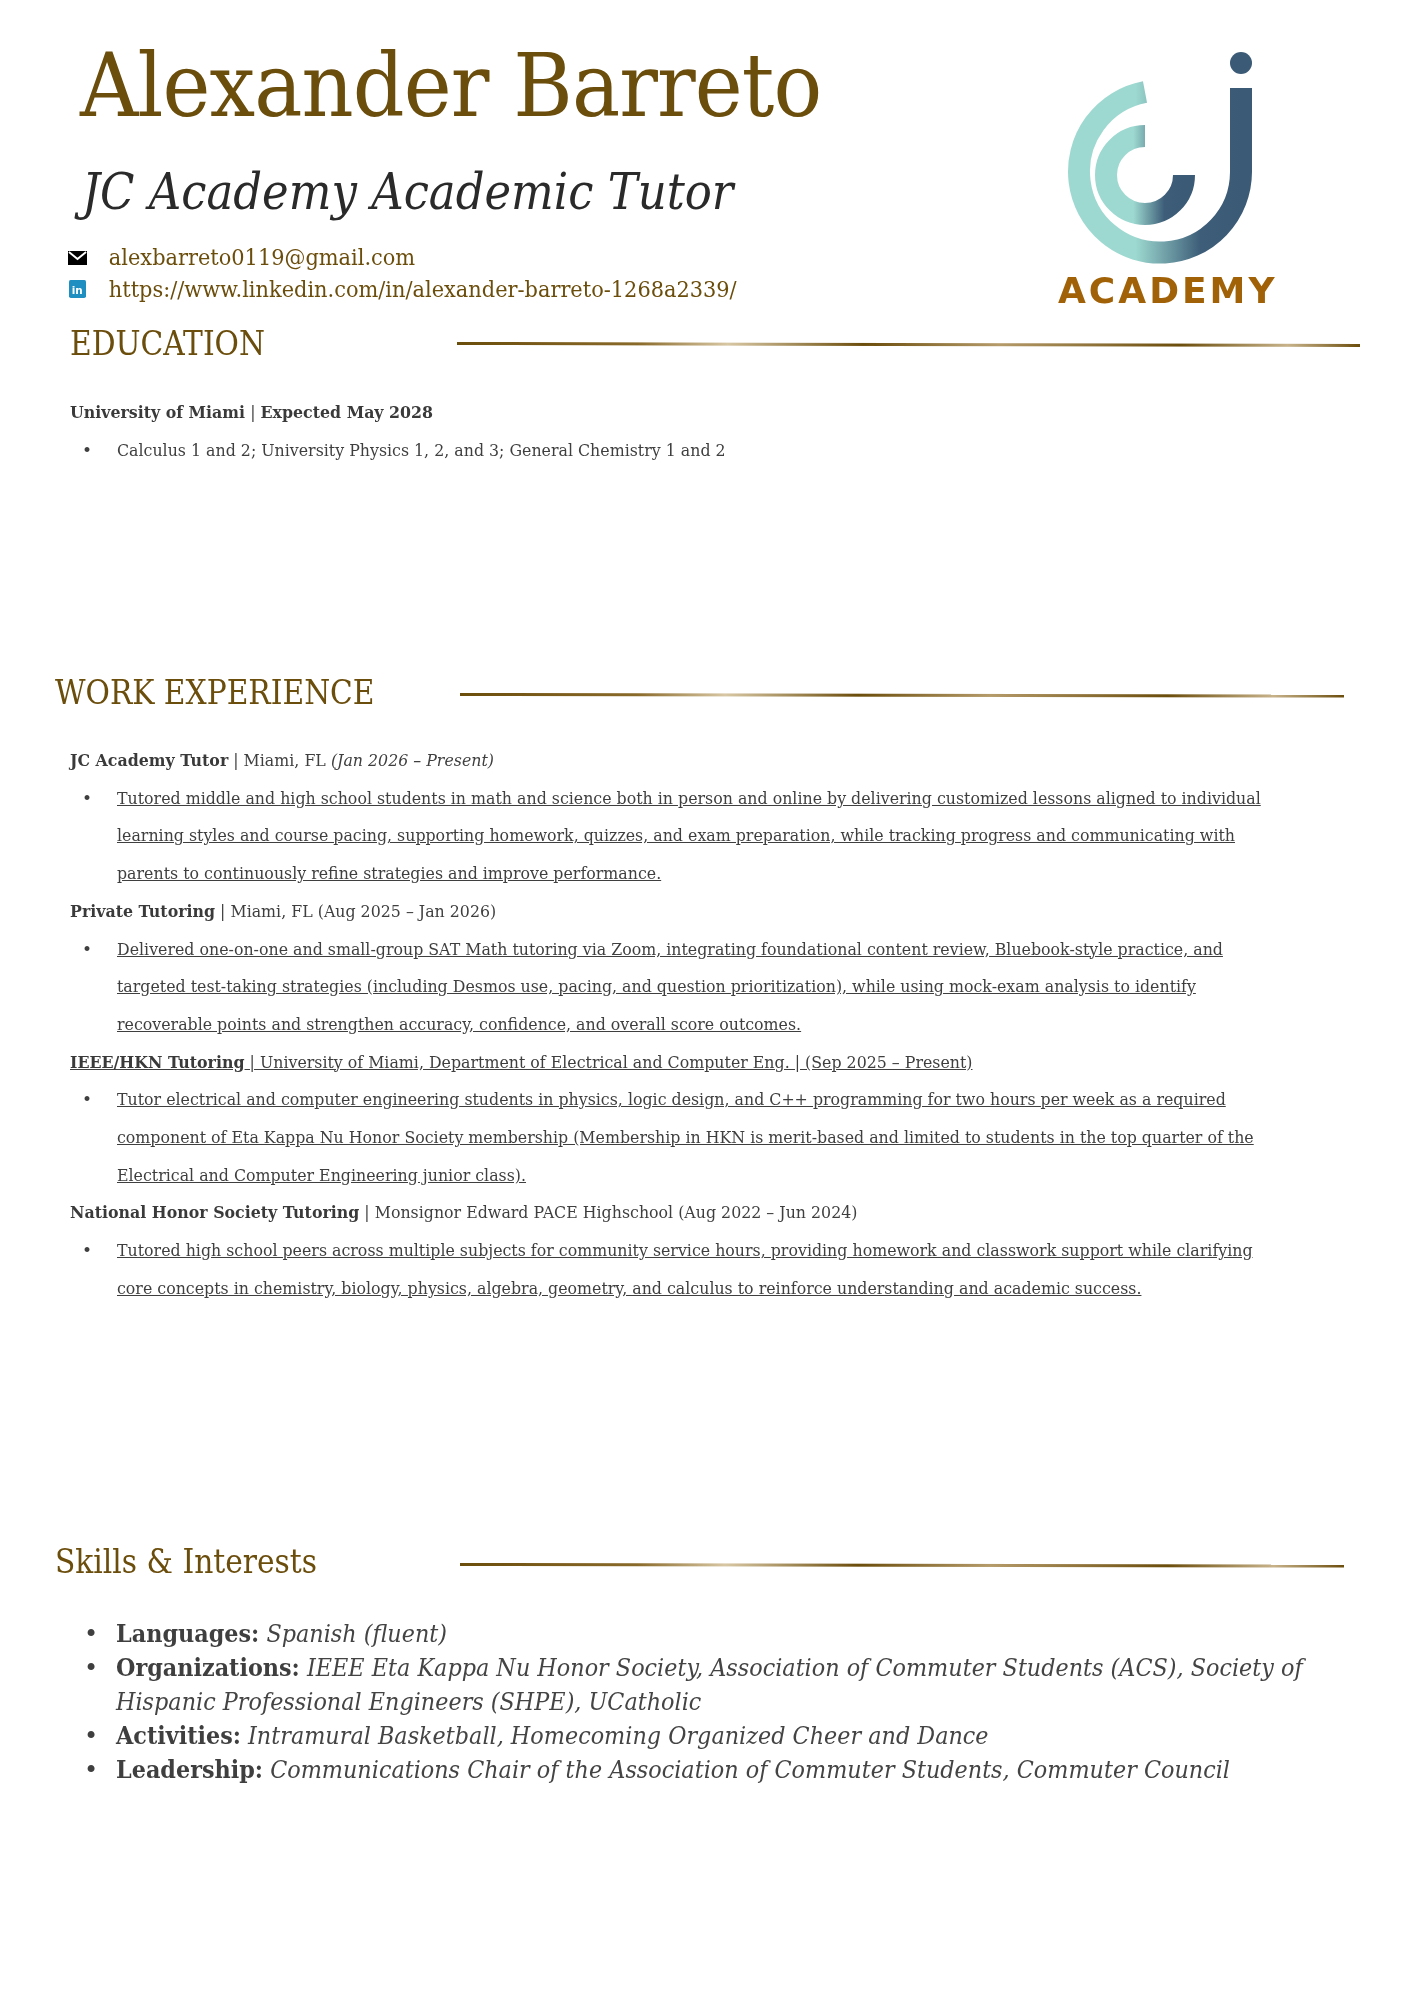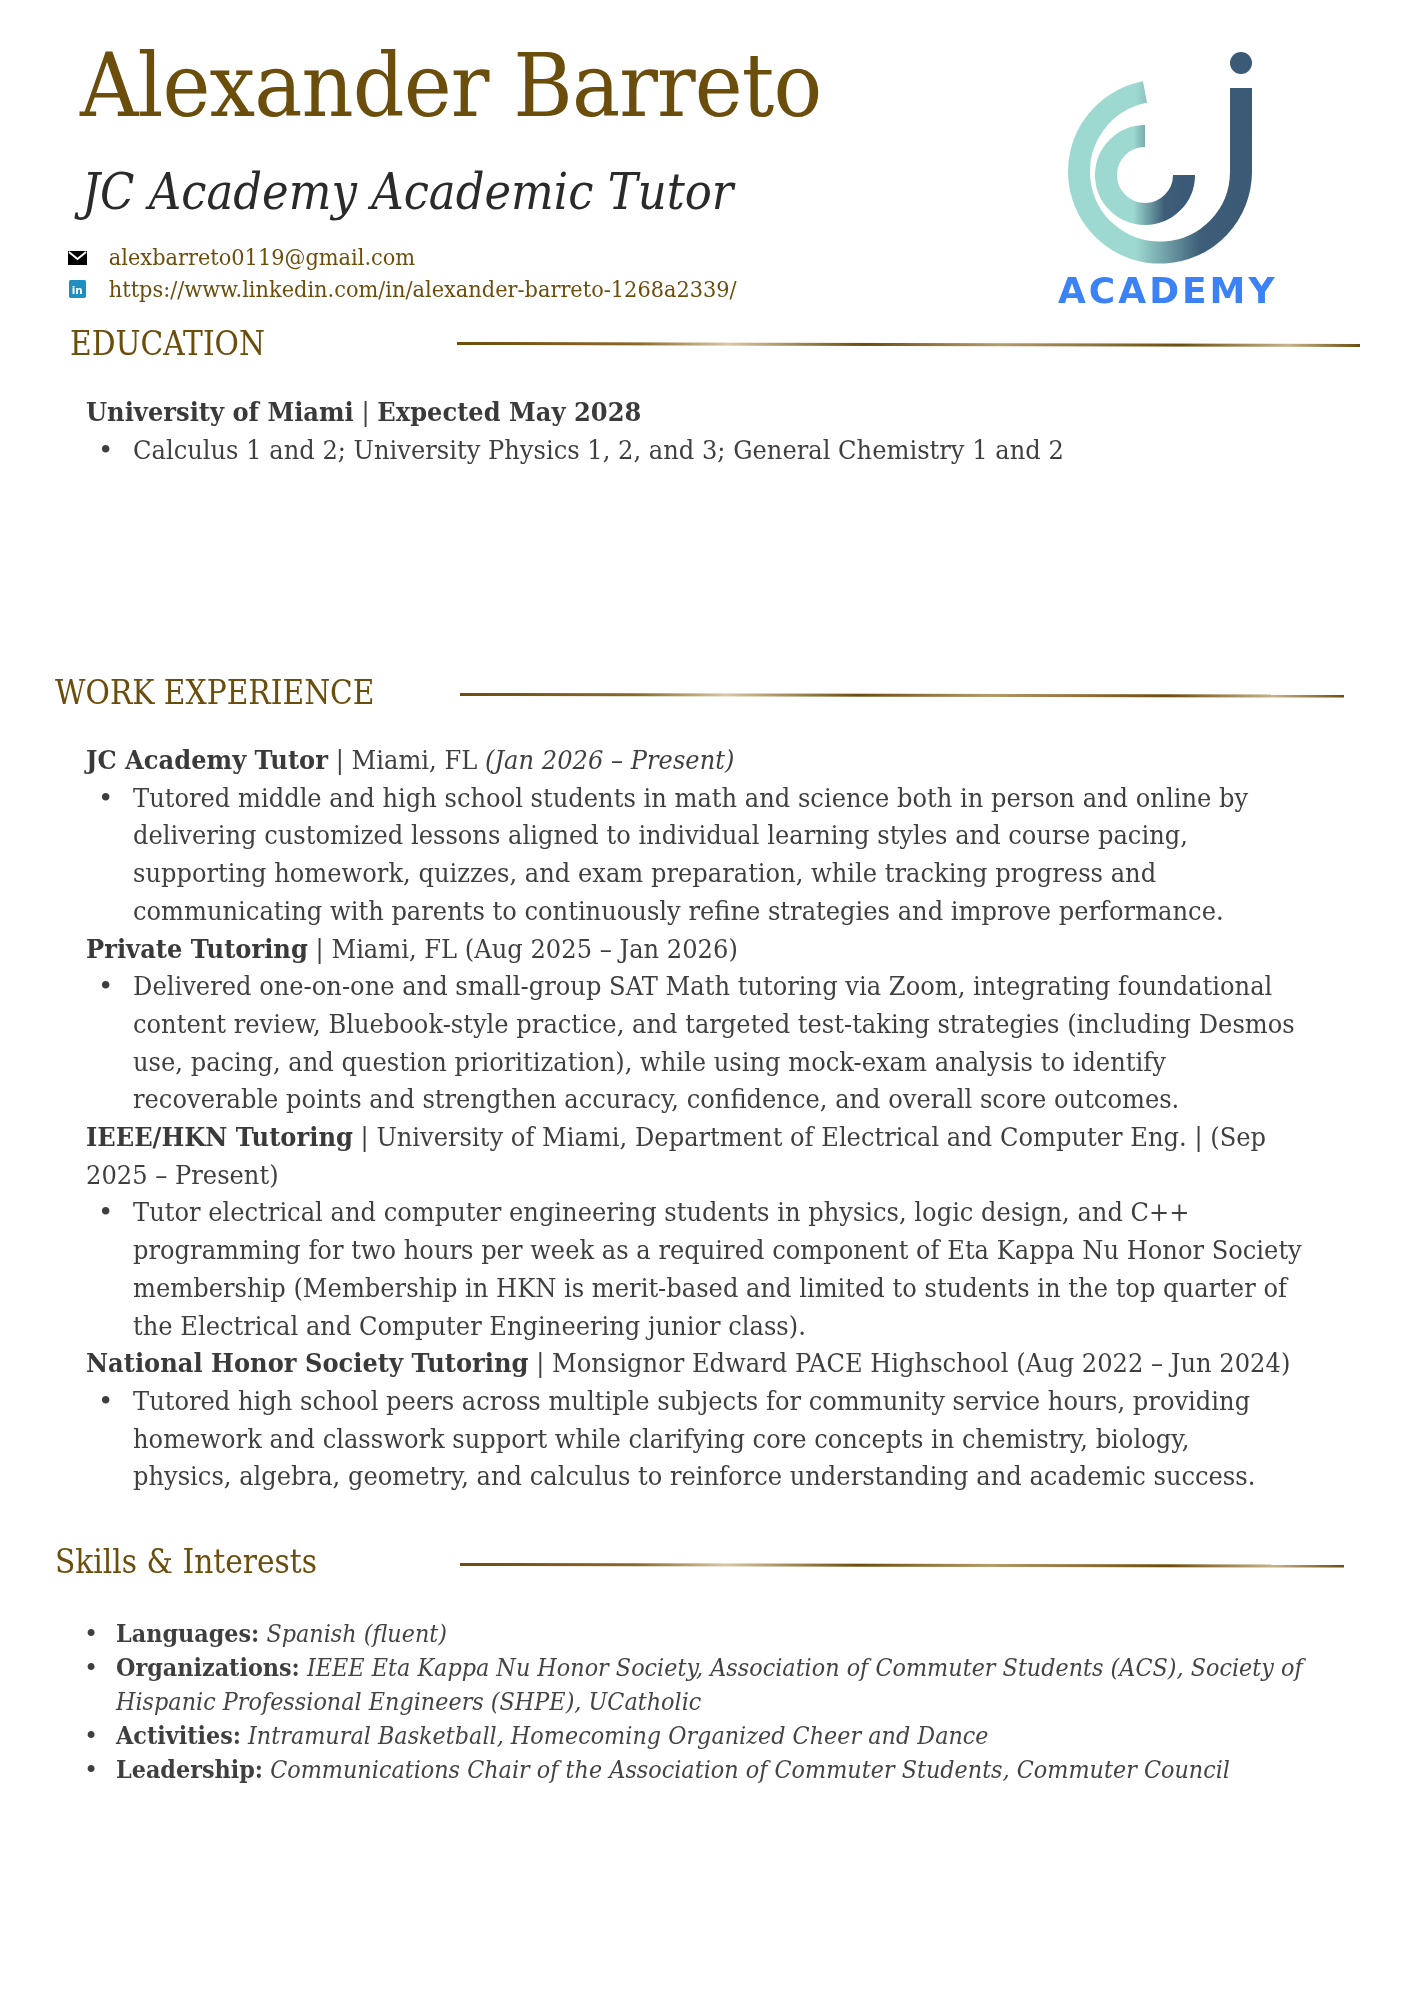"ACADEMY" .logo-text { color: #3b82f6 -> #a16207 }
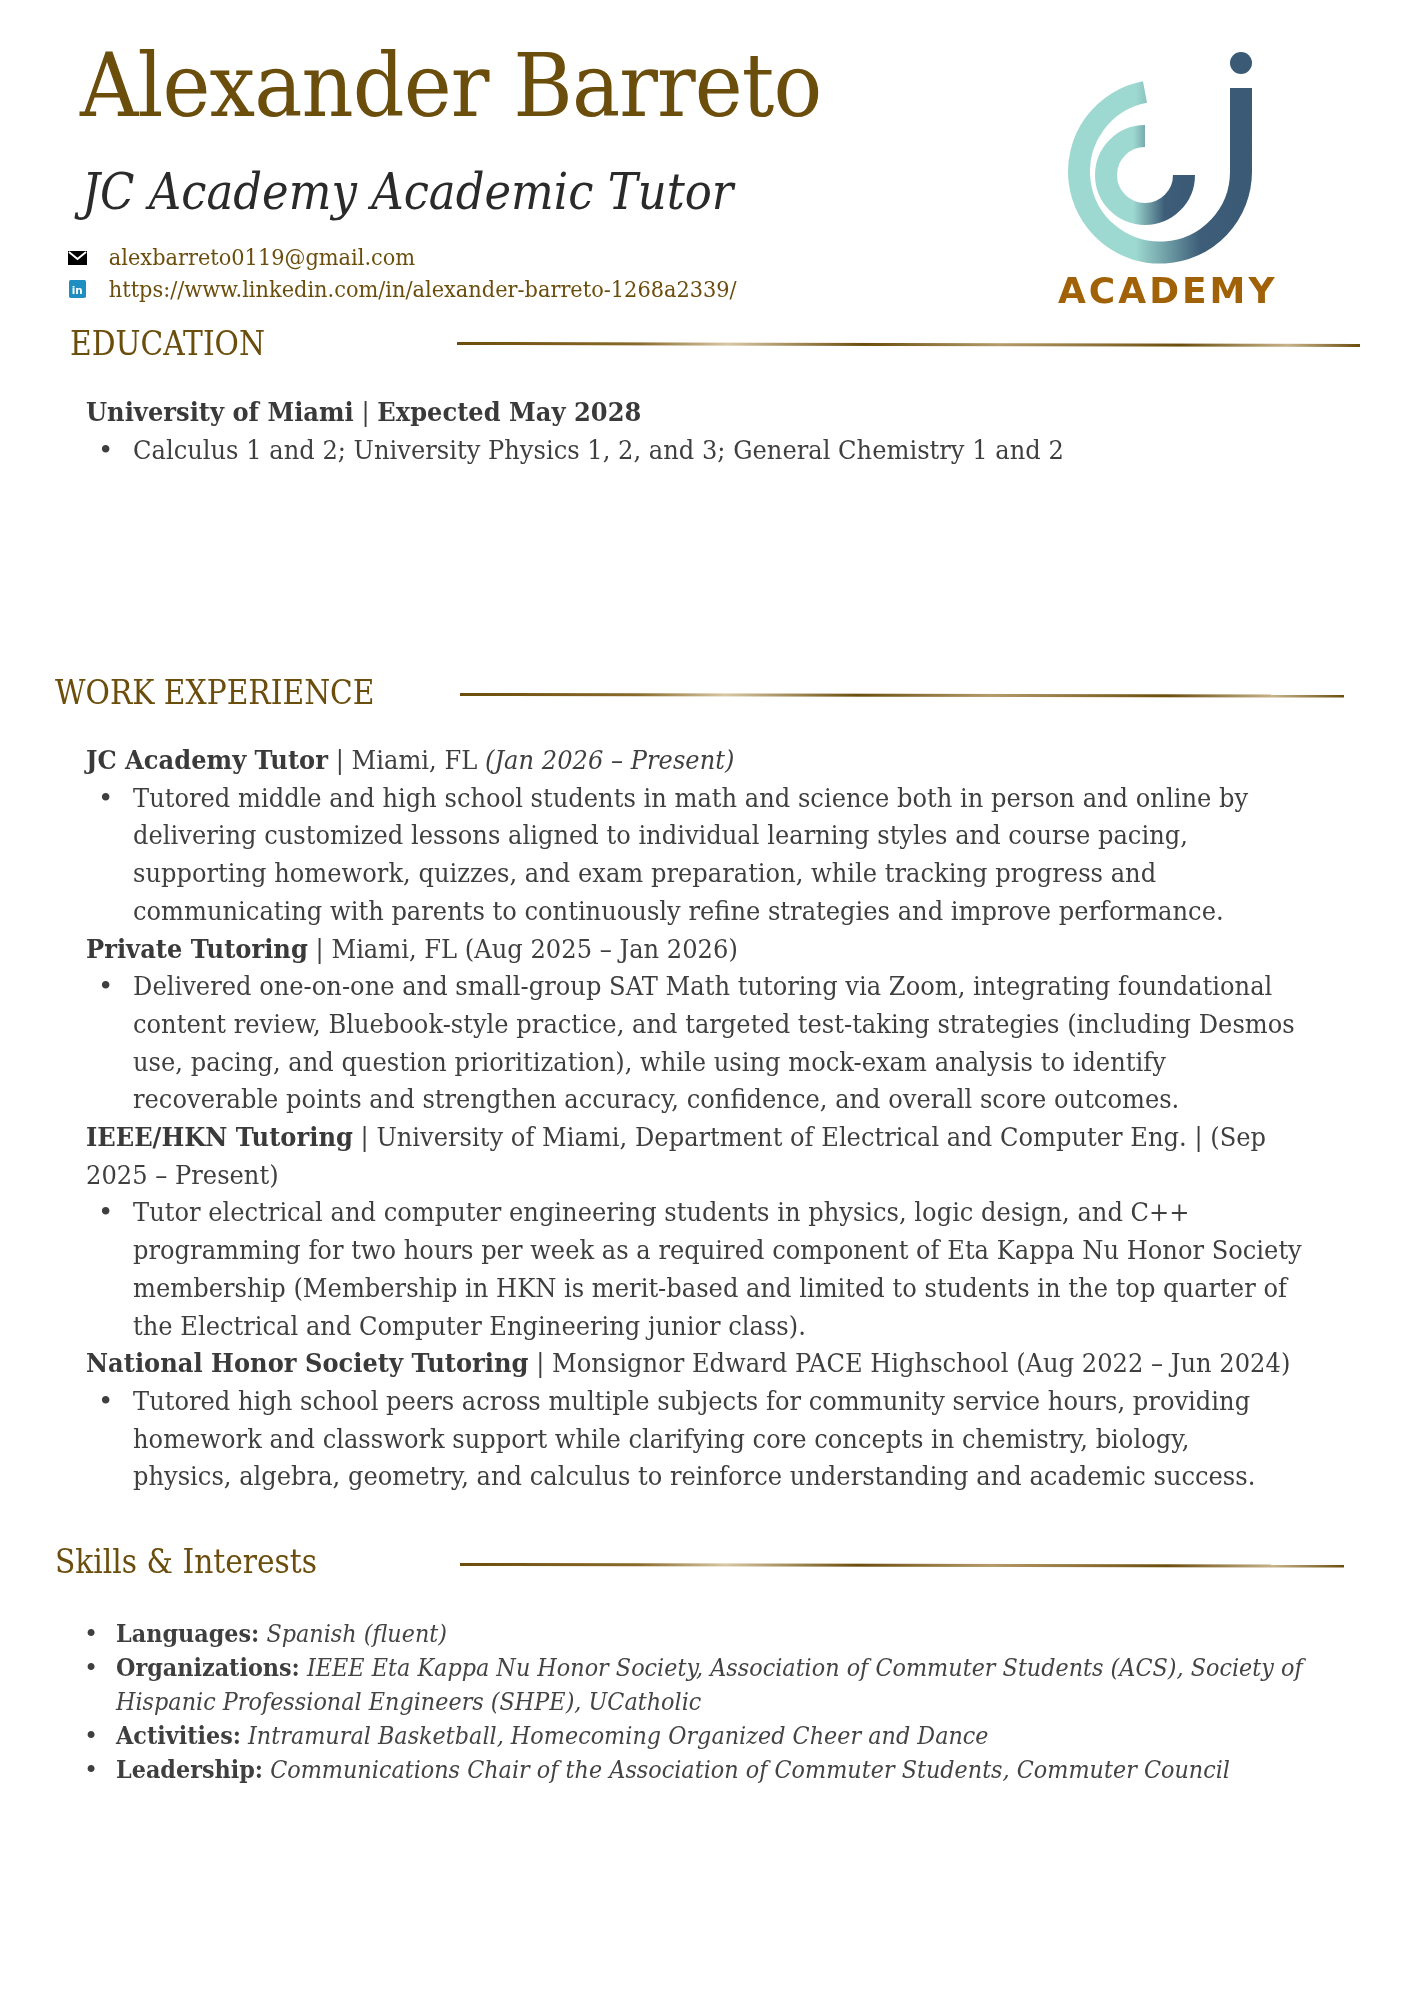"University of Miami | Expected" .block { font-size: 26px -> 17px; left: 86px -> 70px; text-decoration: none -> underline }
